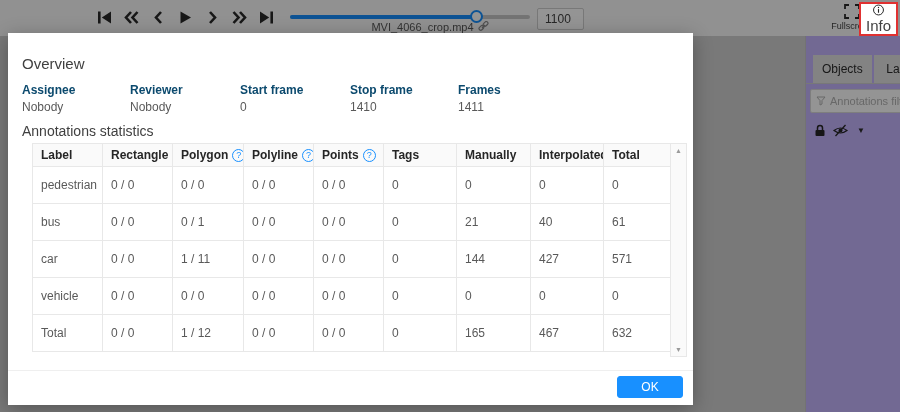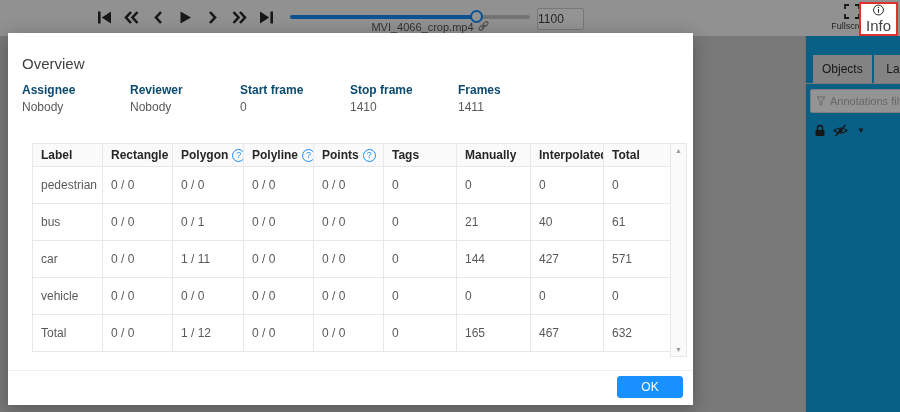"1100" .frame-input { padding-left: none -> 7px }
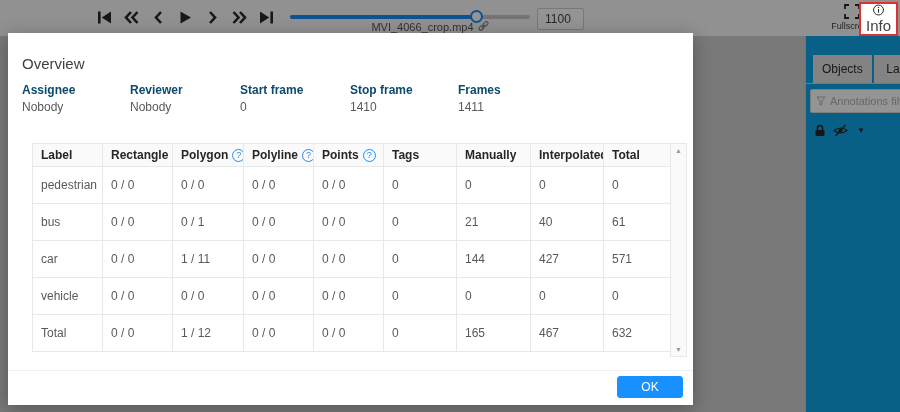"Objects" .sidebar { background: #0ea5e9 -> #c4b5fd }
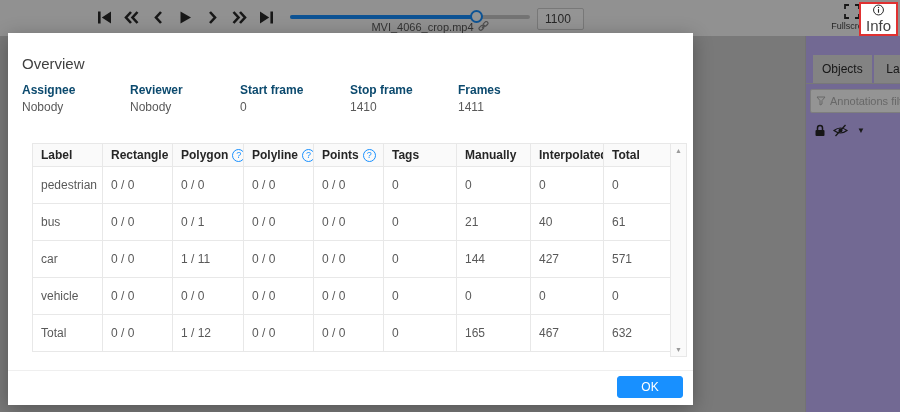"Annotations statistics" div.m-stats-title { html: none -> <div>Annotations statistics</div> }
